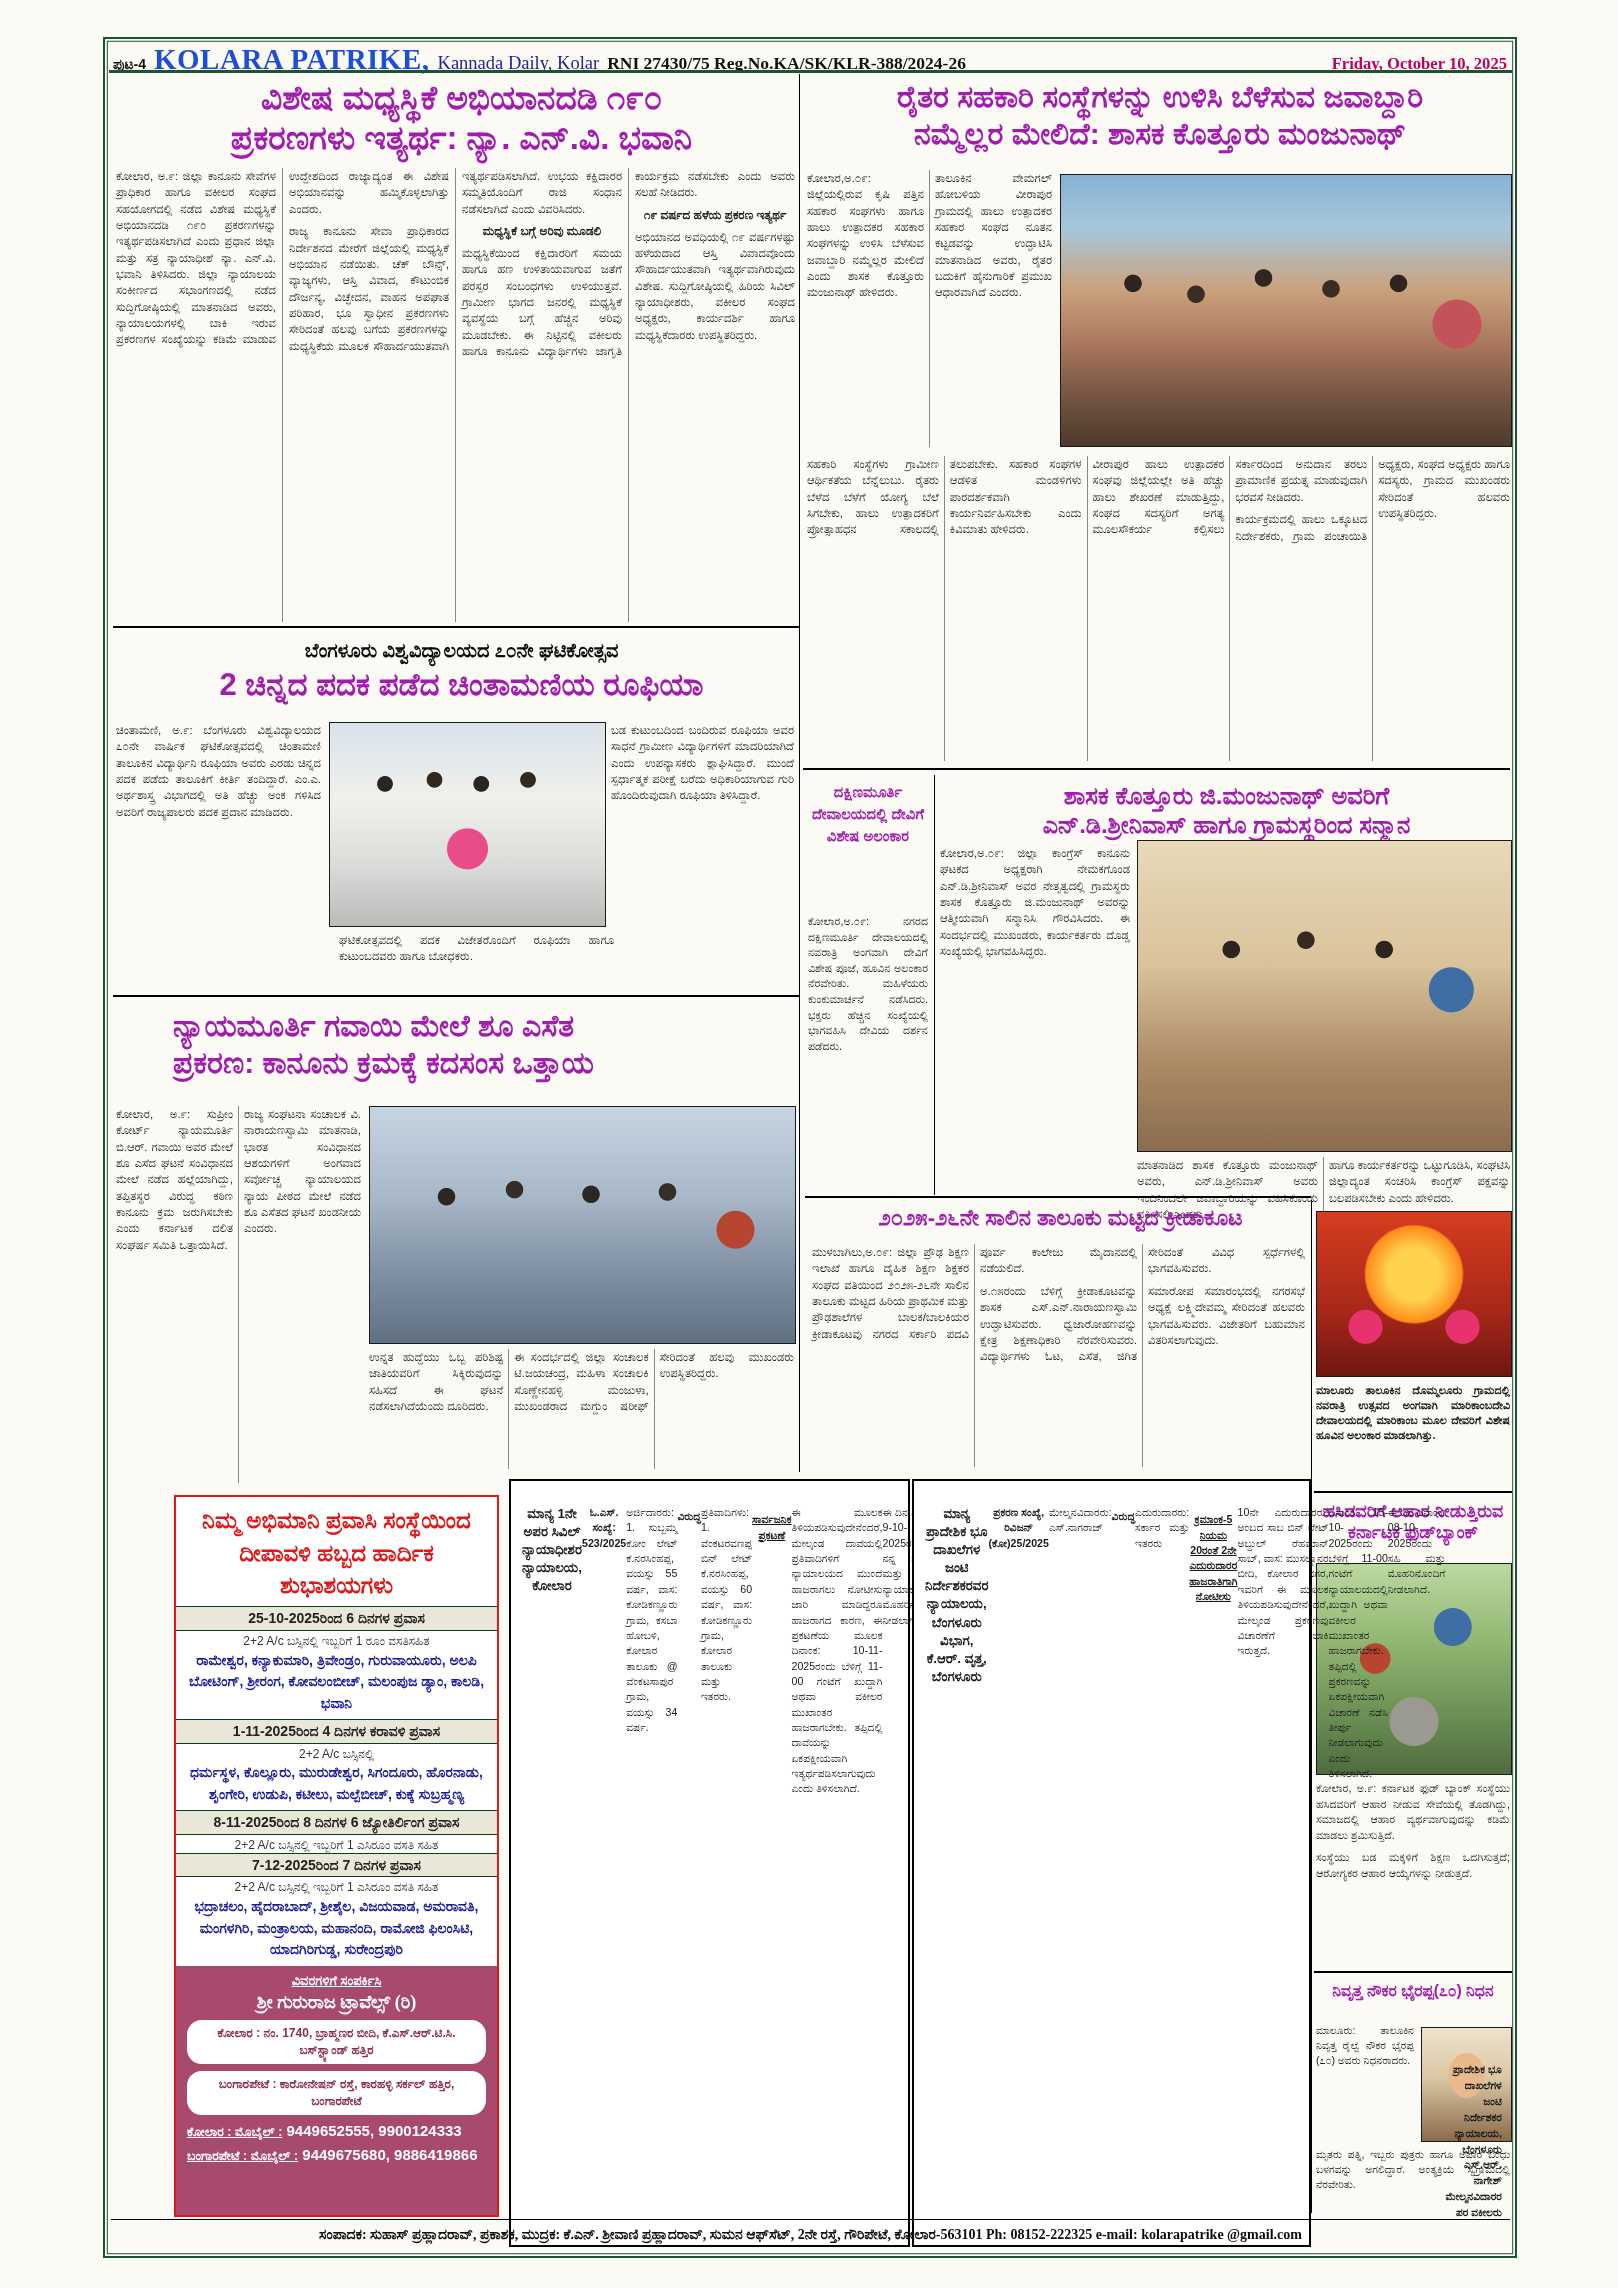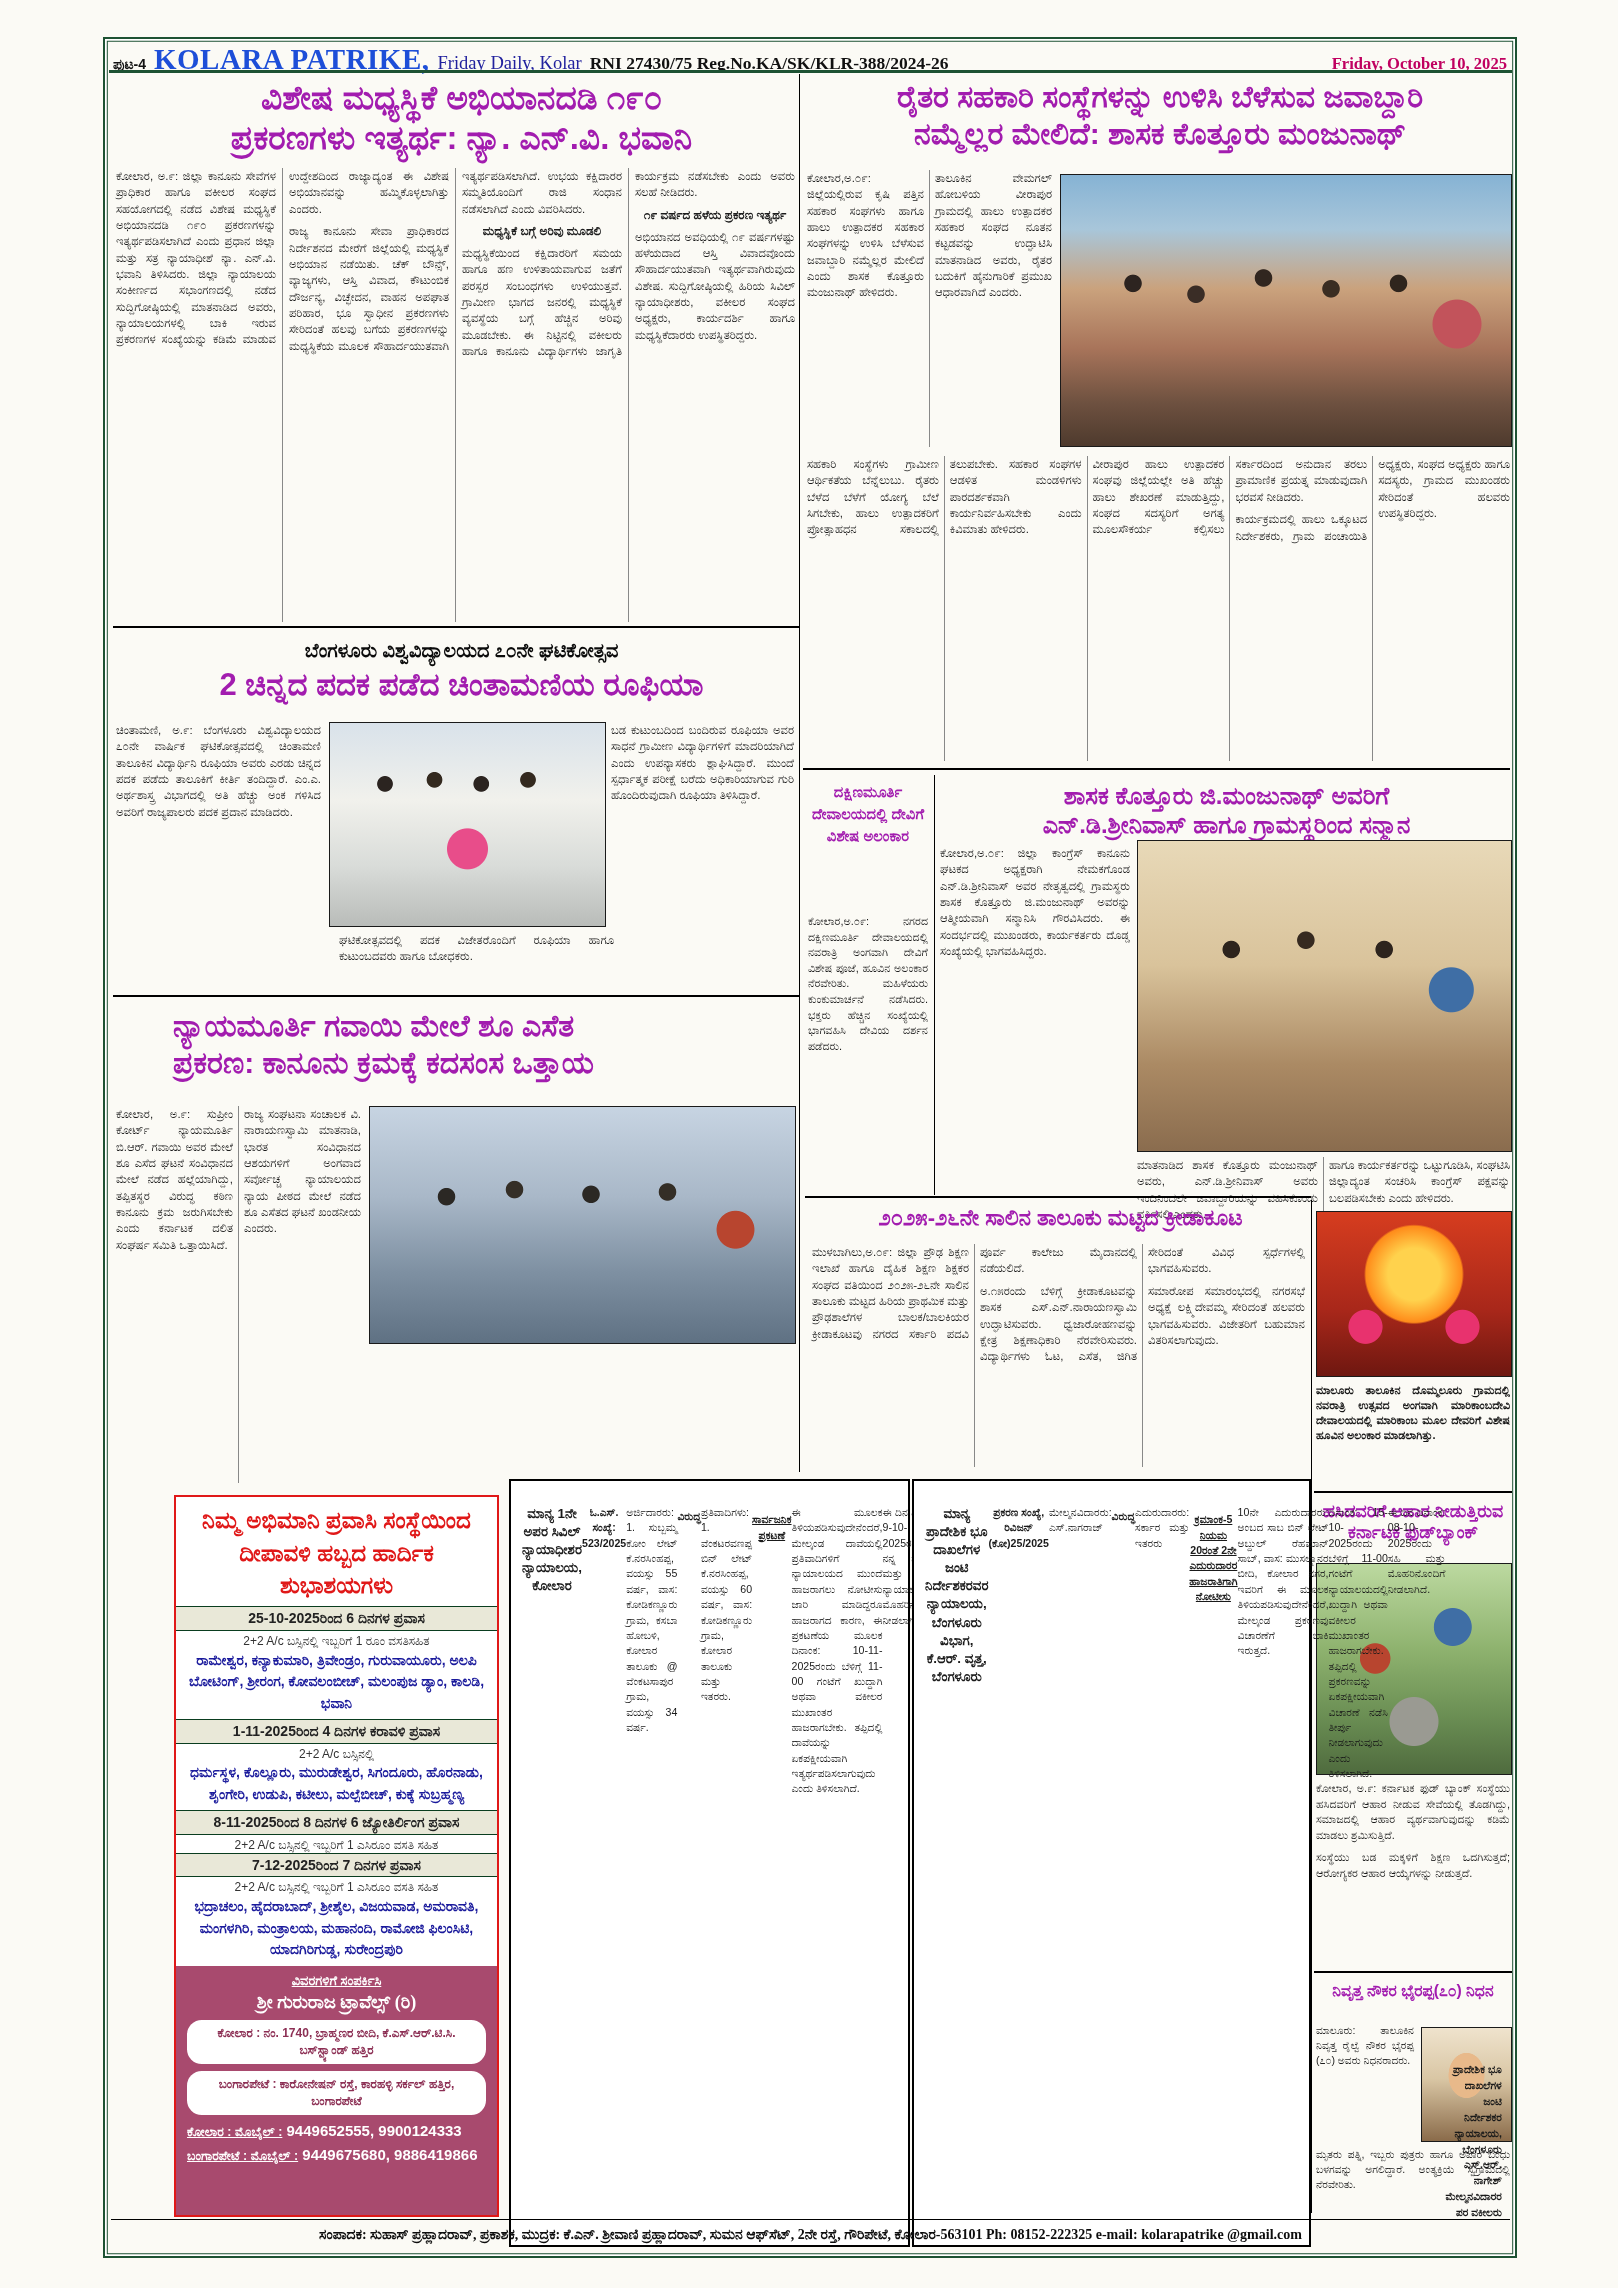"Friday Daily, Kolar" span.mh-sub { text: Friday -> Kannada }
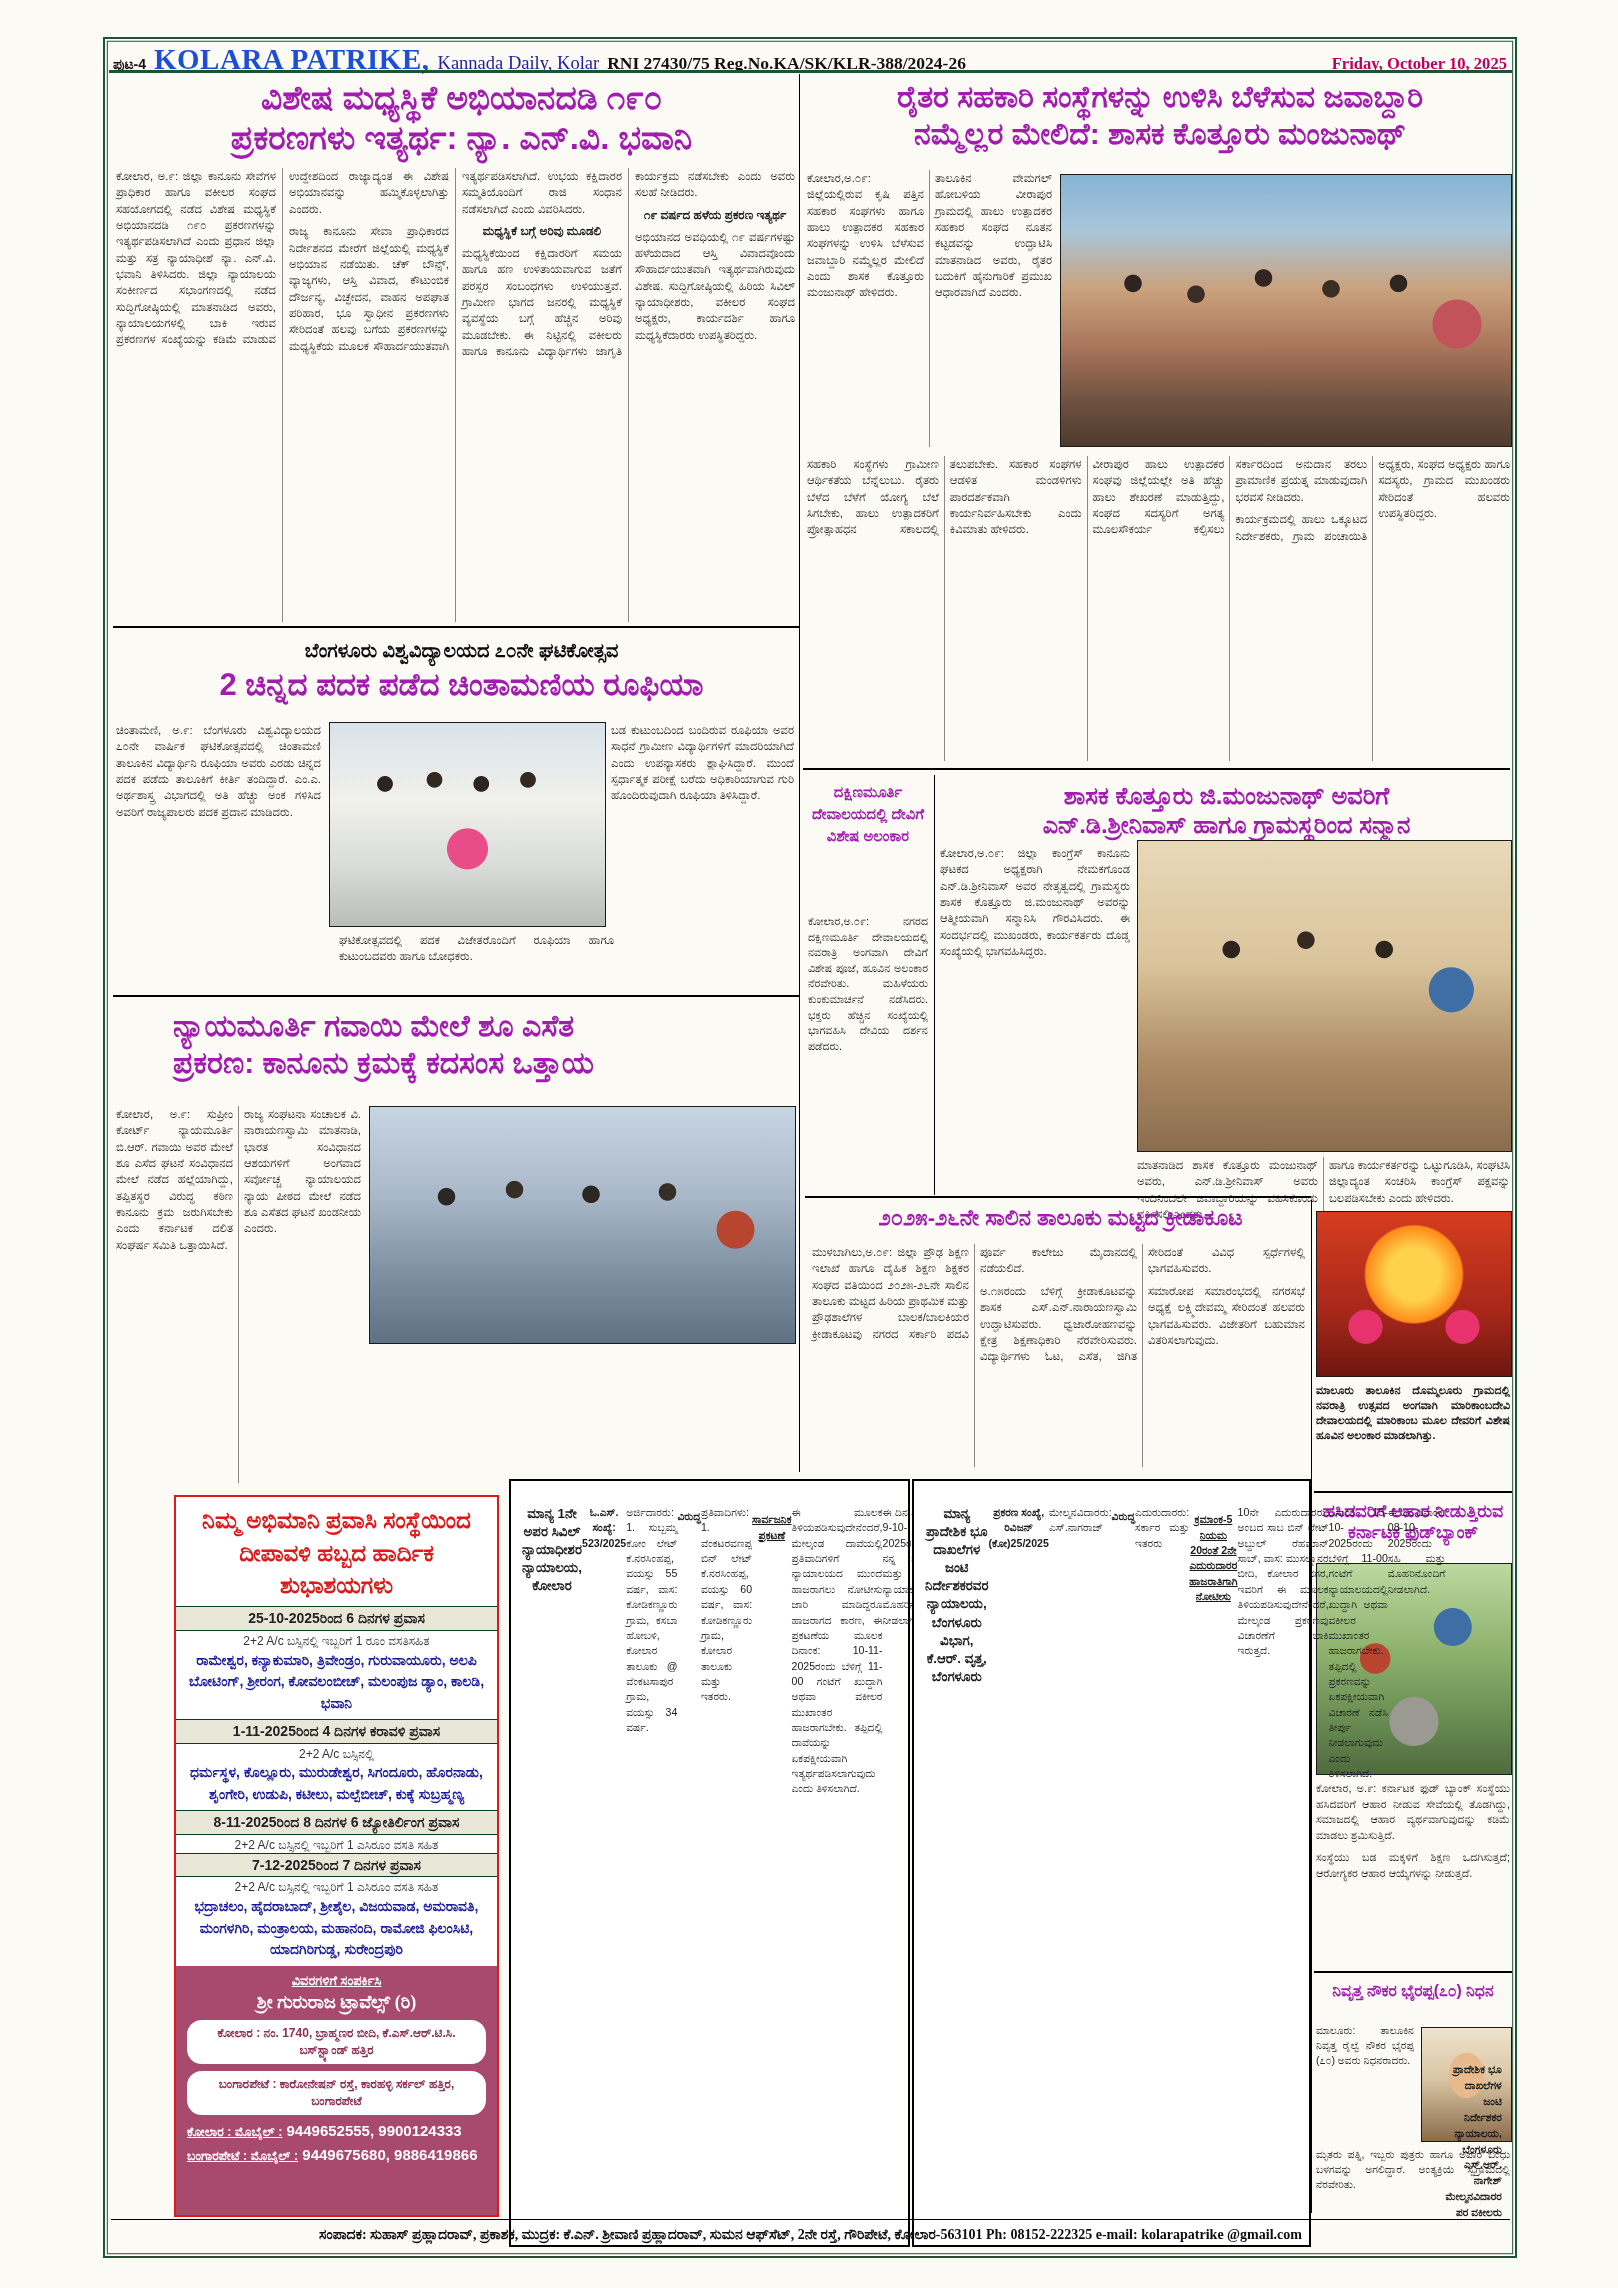"ಉನ್ನತ ಹುದ್ದೆಯು ಒಬ್ಬ ಪರಿಶಿಷ್ಟ ಜಾತಿಯವರಿಗೆ" div.abs { html: none -> <div> <p>ಉನ್ನತ ಹುದ್ದೆಯು ಒಬ್ಬ ಪರಿಶಿಷ್ಟ ಜಾತಿಯವರಿಗೆ ಸಿಕ್ಕಿರುವುದನ್ನು ಸಹಿಸದೆ ಈ ಘಟನೆ ನಡೆಸಲಾಗಿದೆಯೆಂದು ದೂರಿದರು.</p> <p>ಈ ಸಂದರ್ಭದಲ್ಲಿ ಜಿಲ್ಲಾ ಸಂಚಾಲಕ ಟಿ.ಜಯಚಂದ್ರ, ಮಹಿಳಾ ಸಂಚಾಲಕಿ ಸೊಣ್ಣೇನಹಳ್ಳಿ ಮಂಜುಳಾ, ಮುಖಂಡರಾದ ಮಗ್ದುಂ ಷರೀಫ್ ಸೇರಿದಂತೆ ಹಲವು ಮುಖಂಡರು ಉಪಸ್ಥಿತರಿದ್ದರು.</p> </div> }
